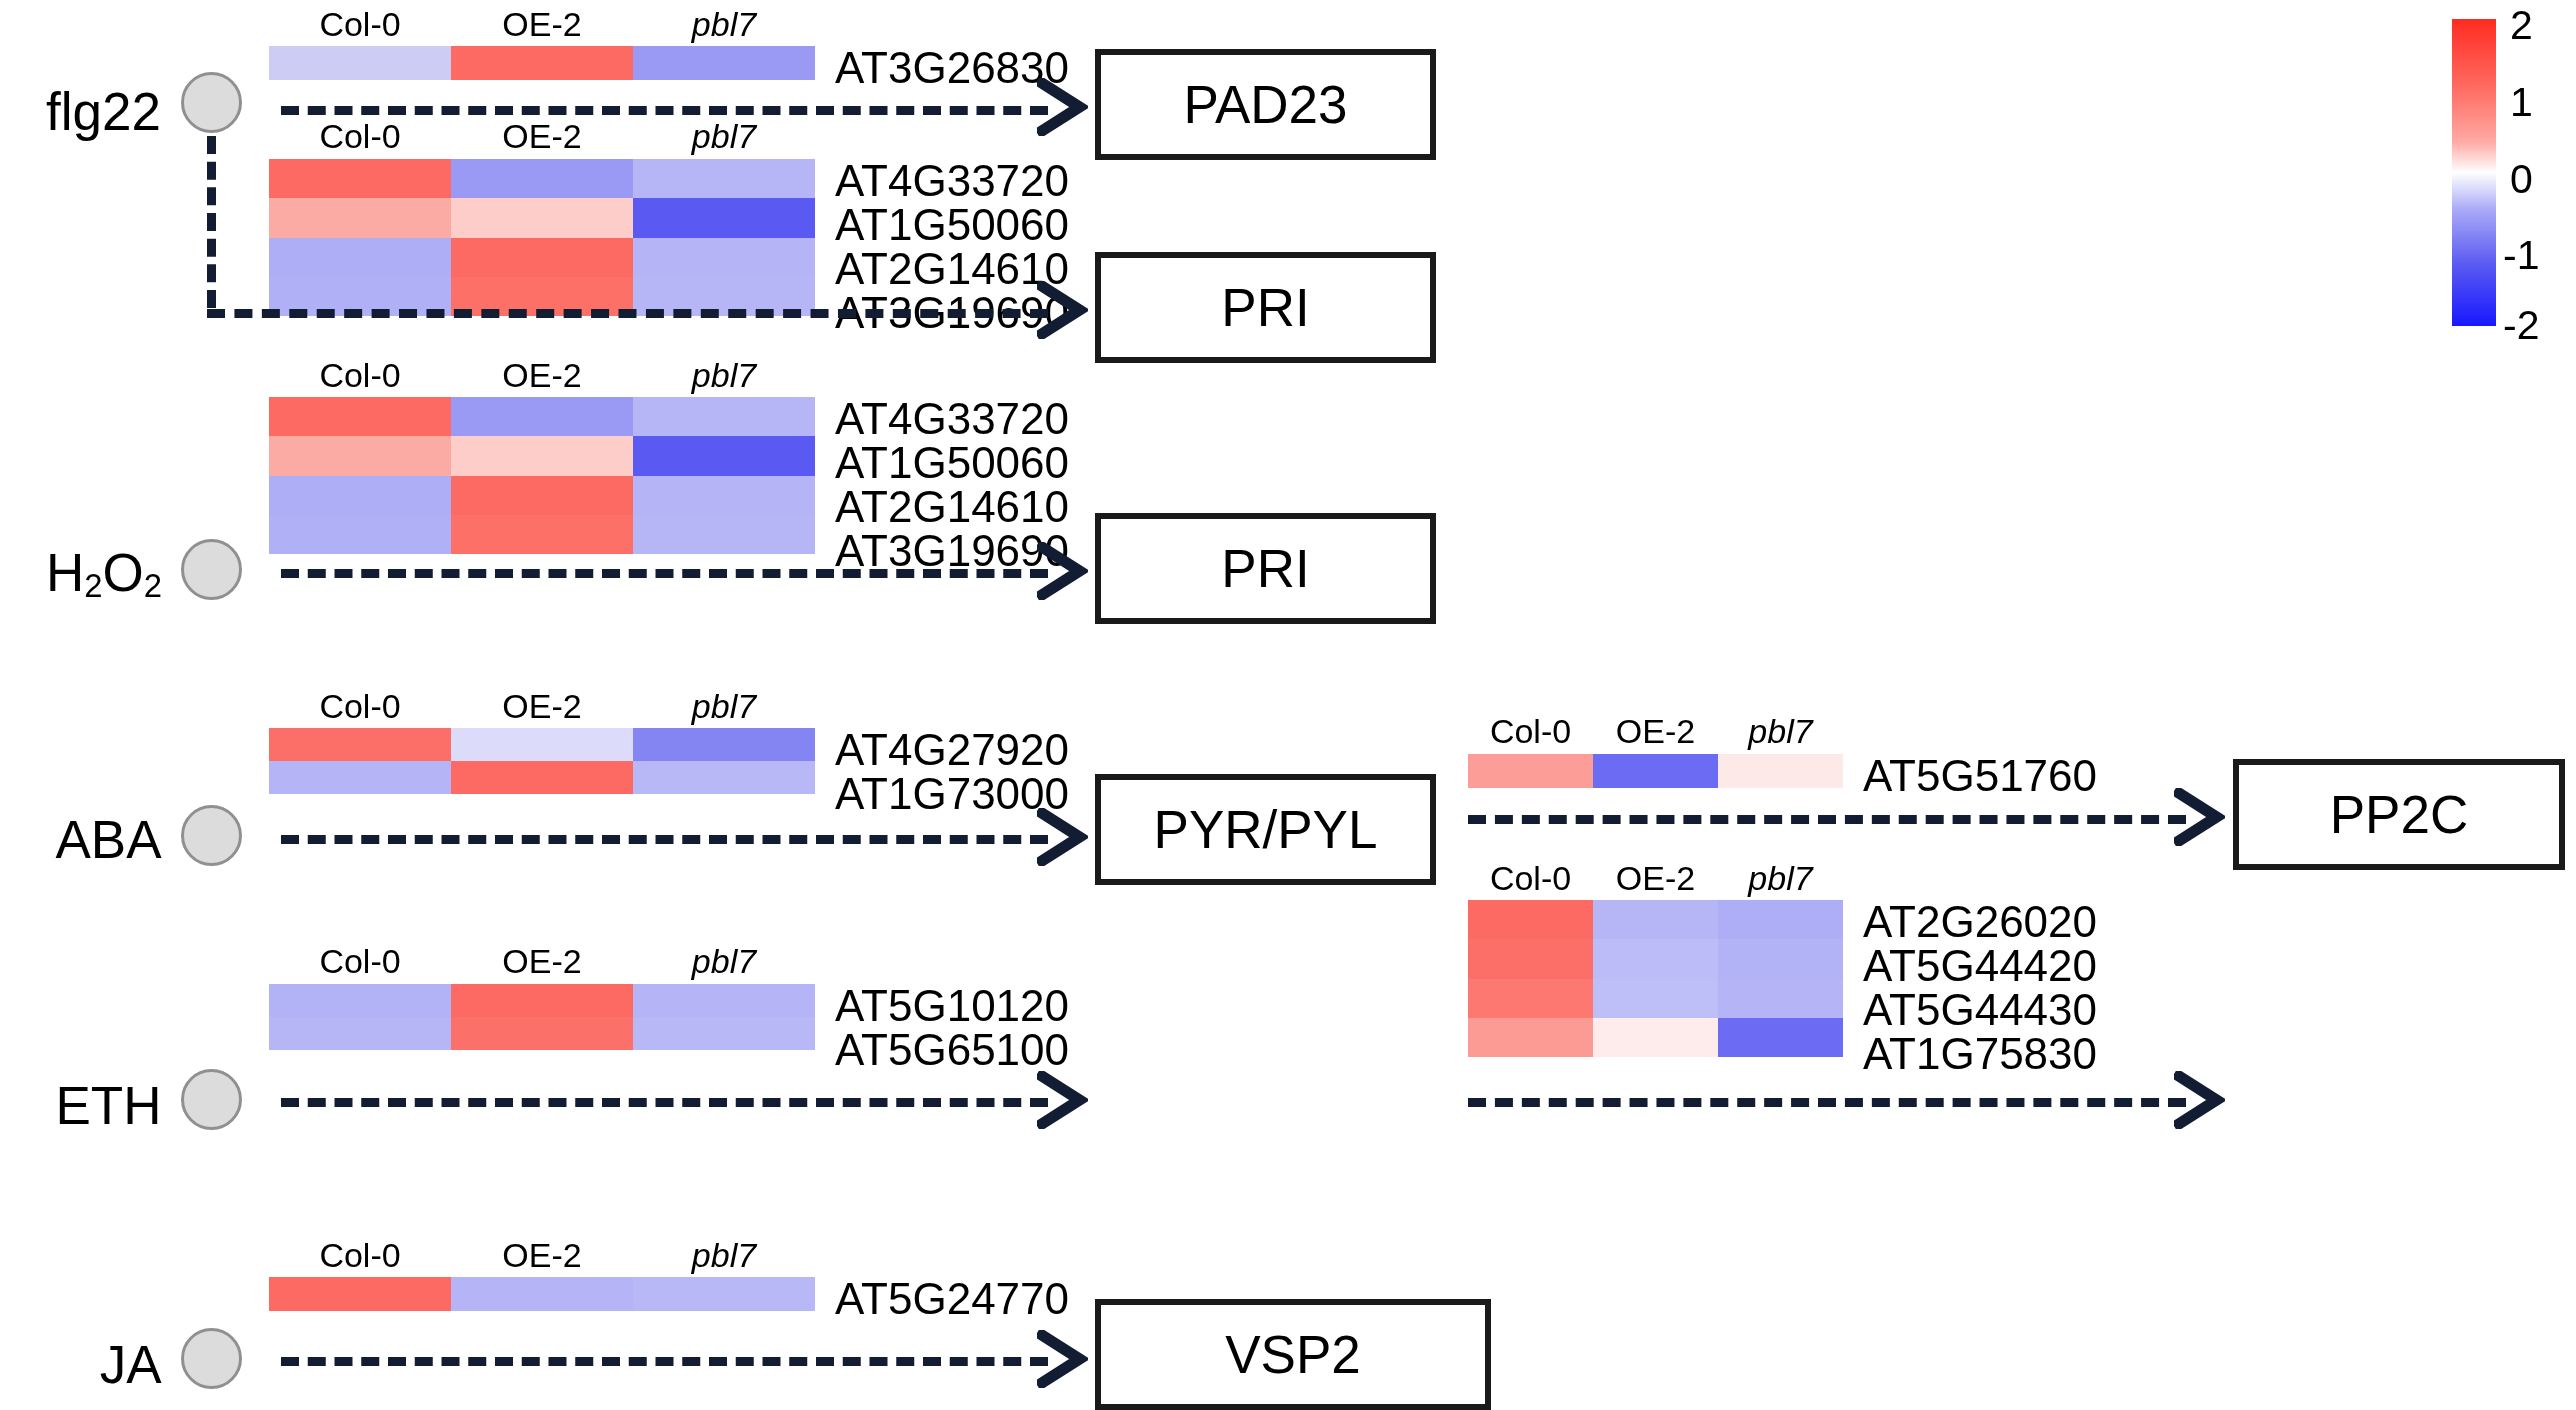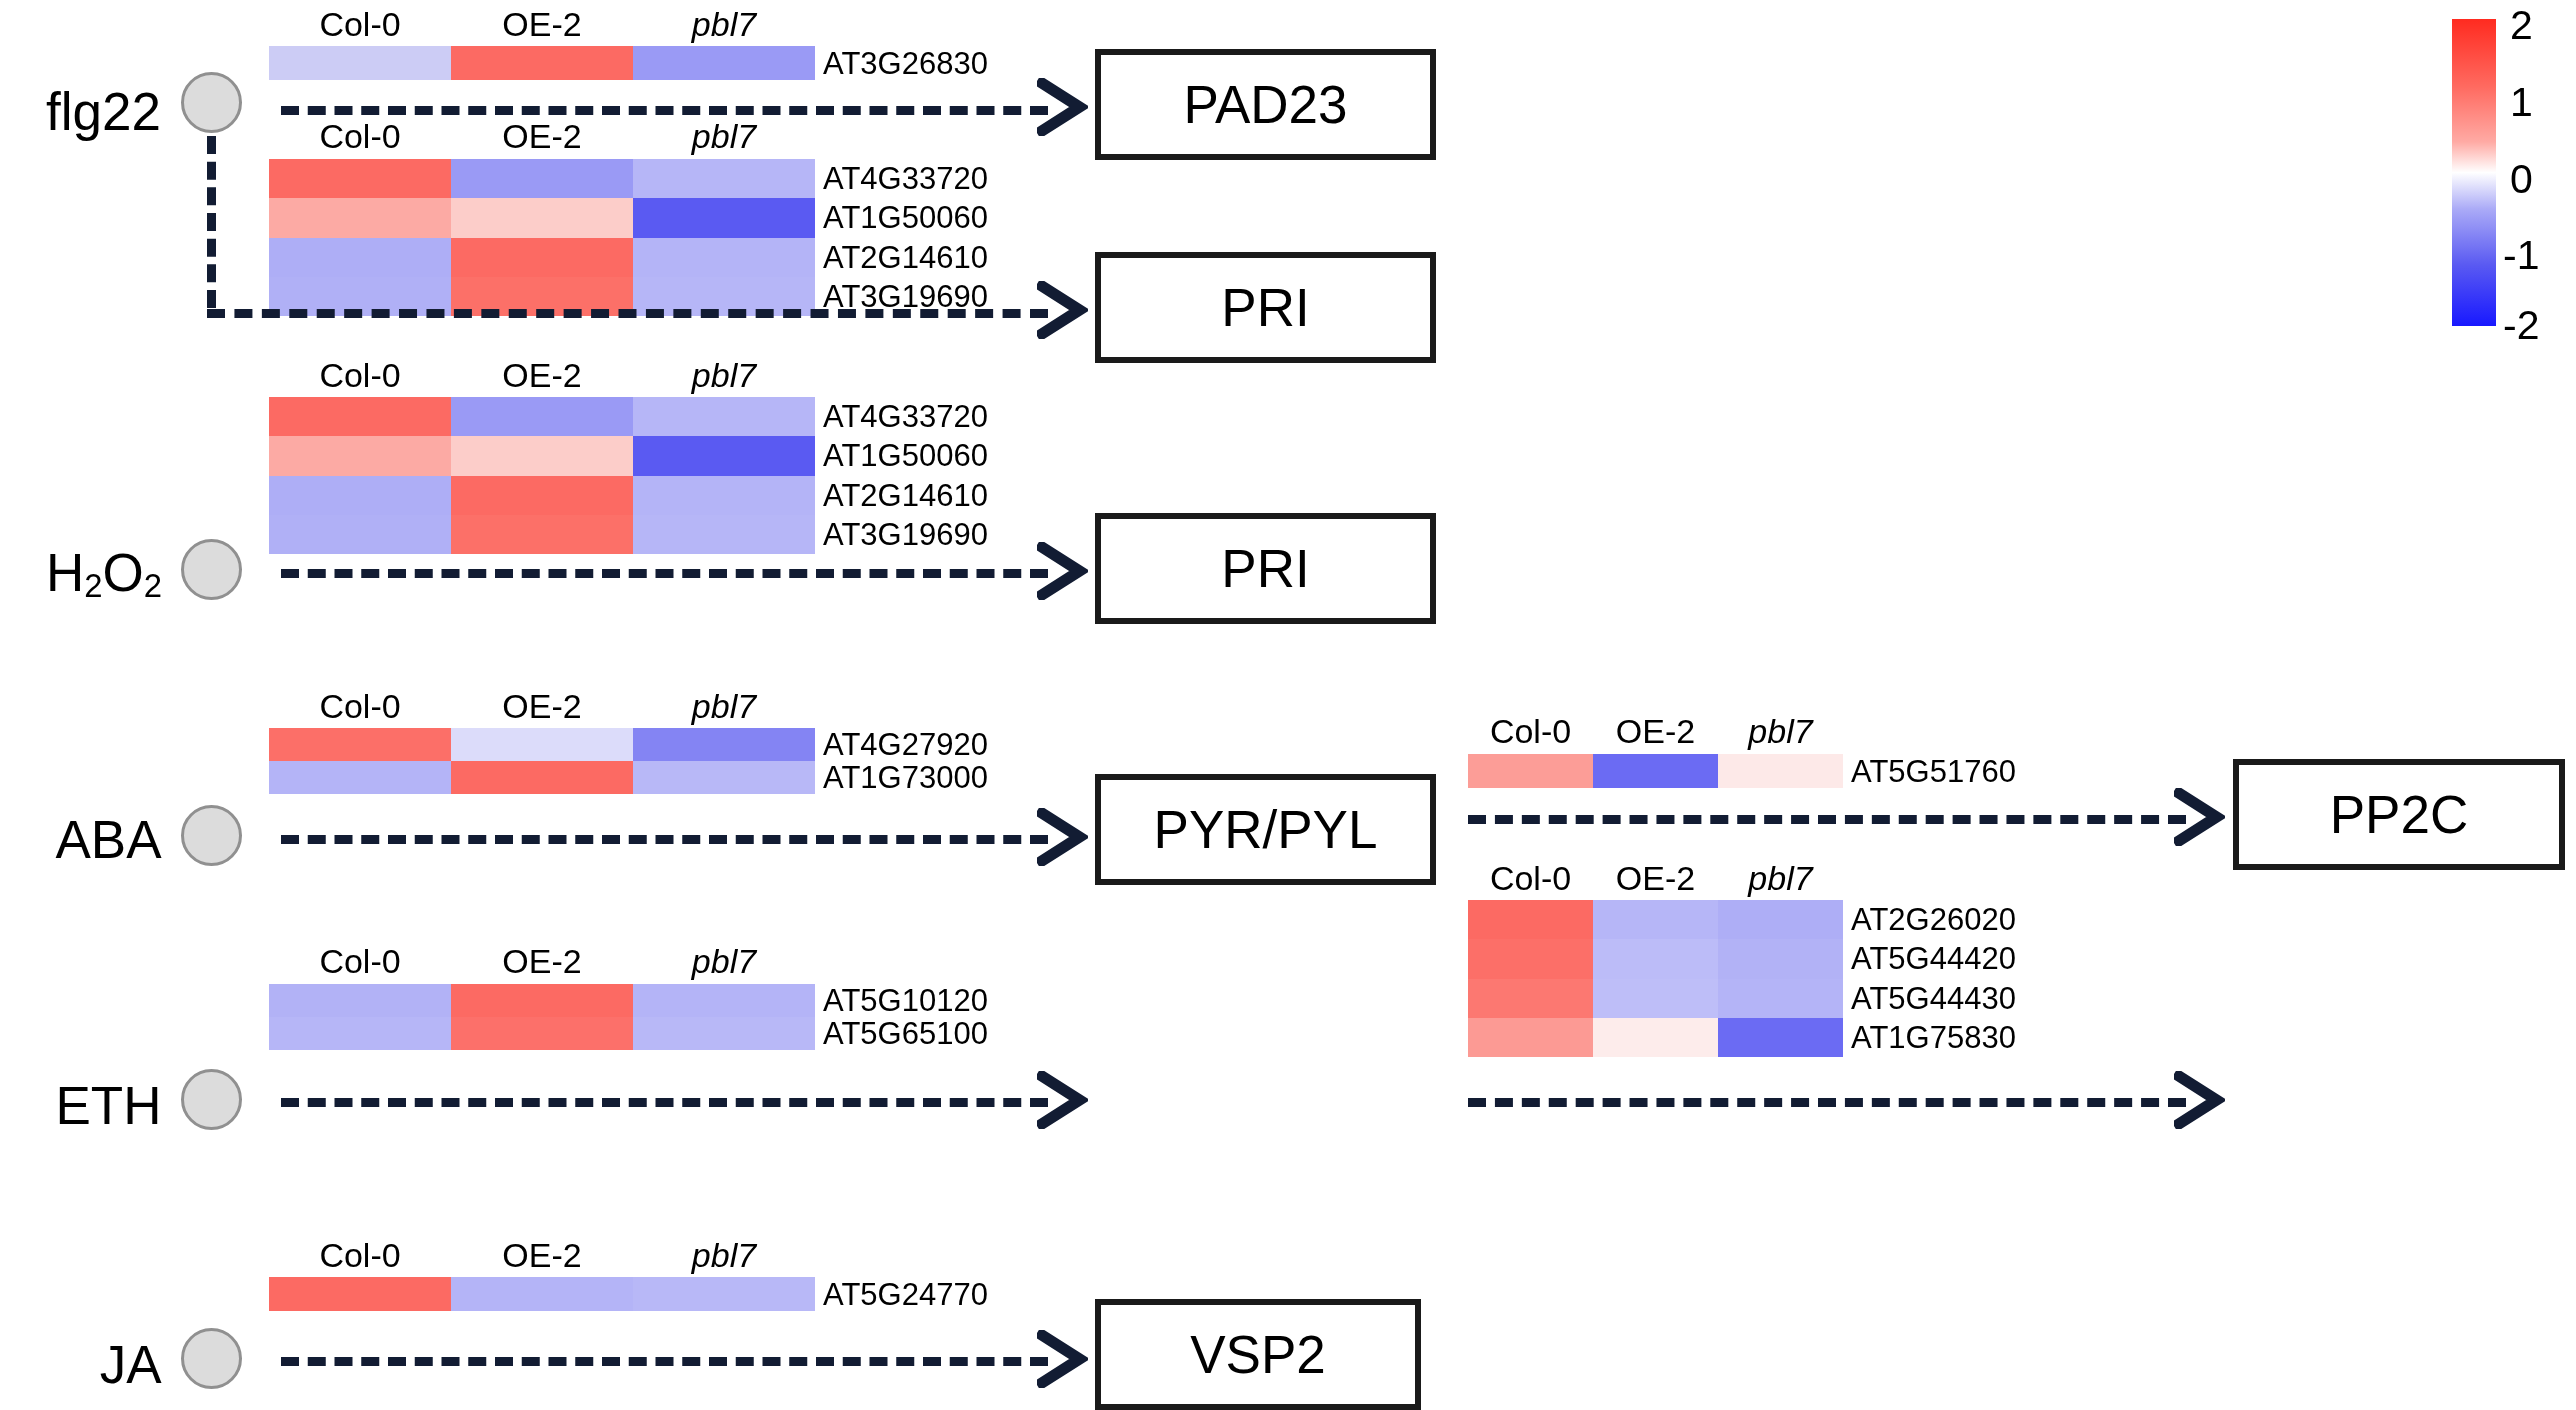"AT3G26830" .gene-id { font-size: 31px -> 44px; margin-left: none -> 12px }
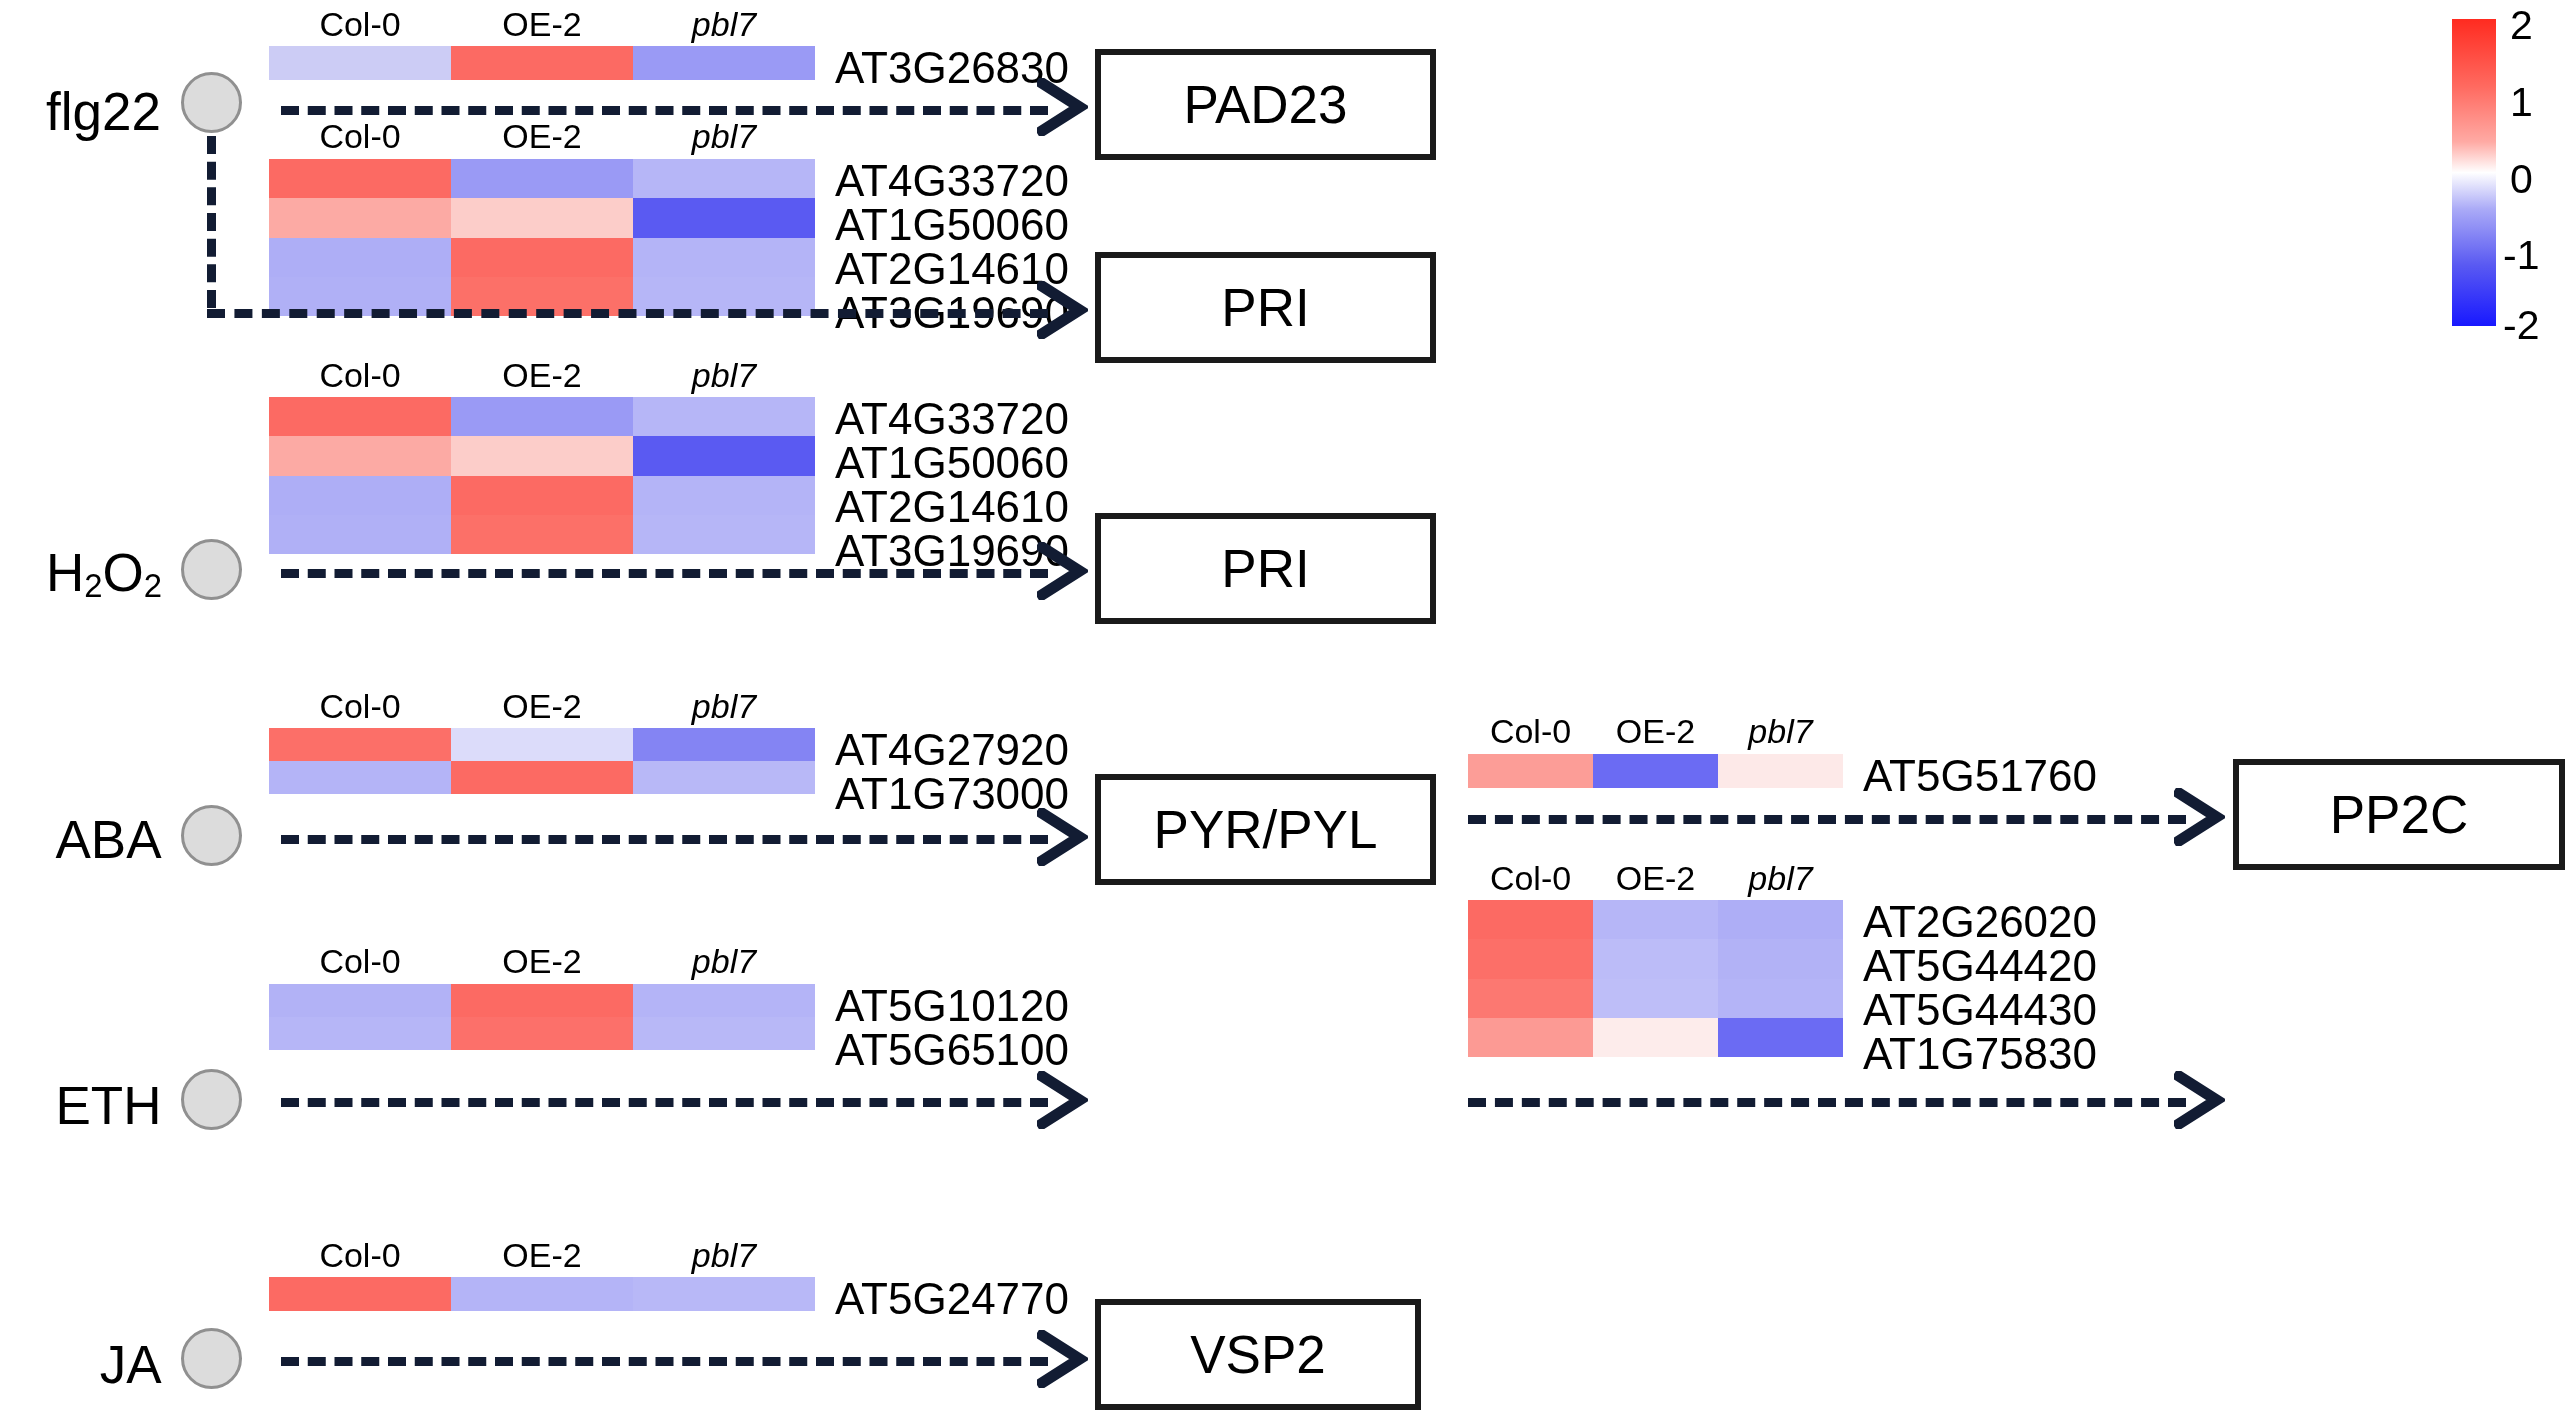"VSP2" div.path-box { width: 326px -> 396px }
